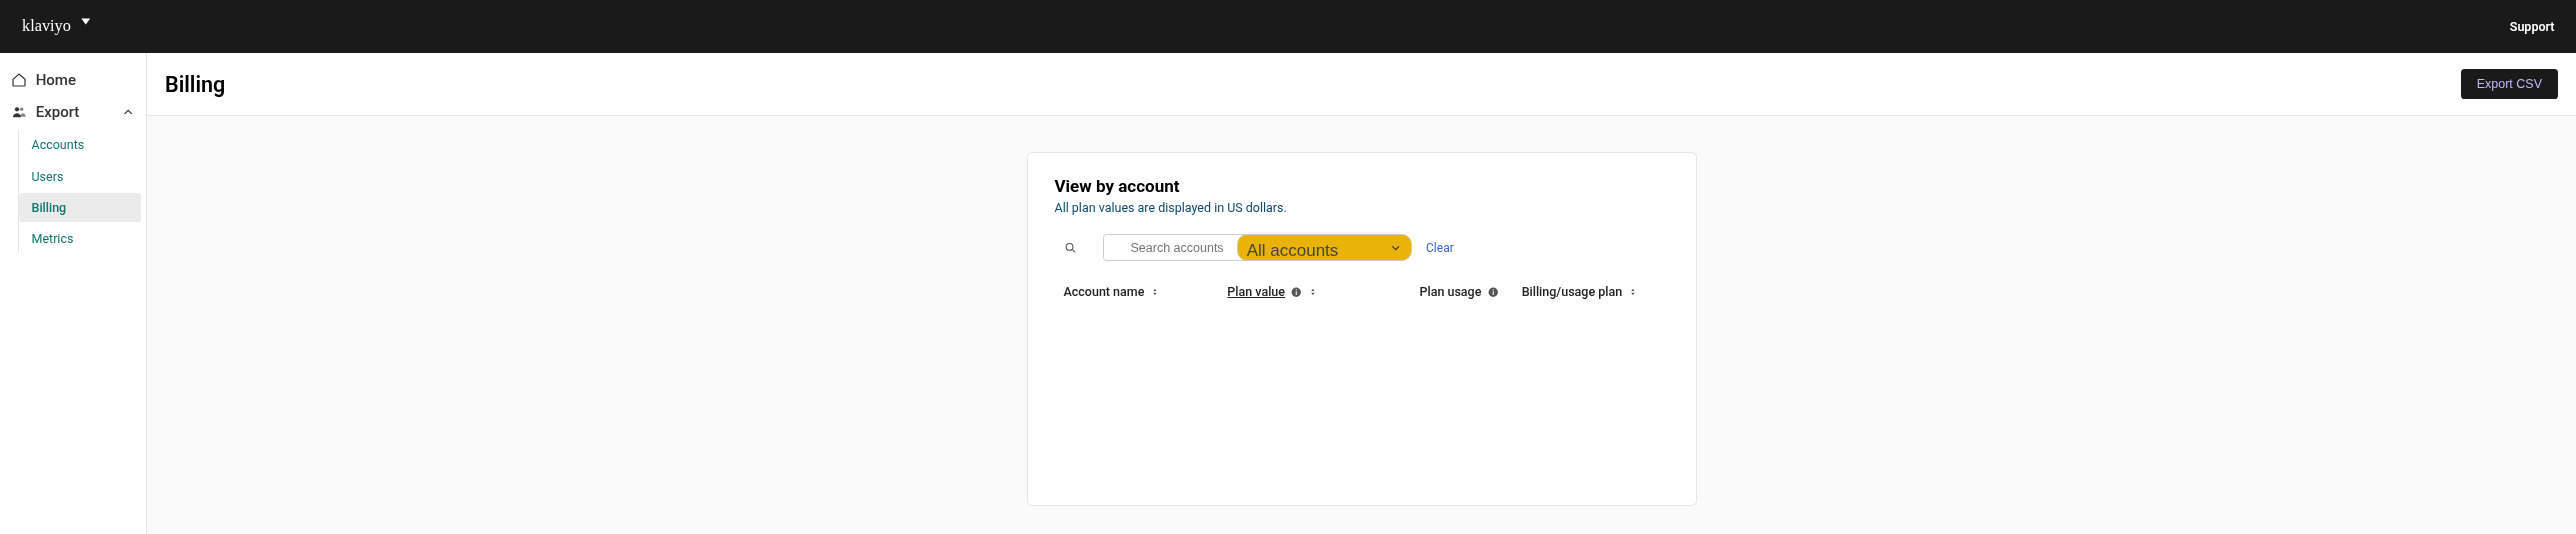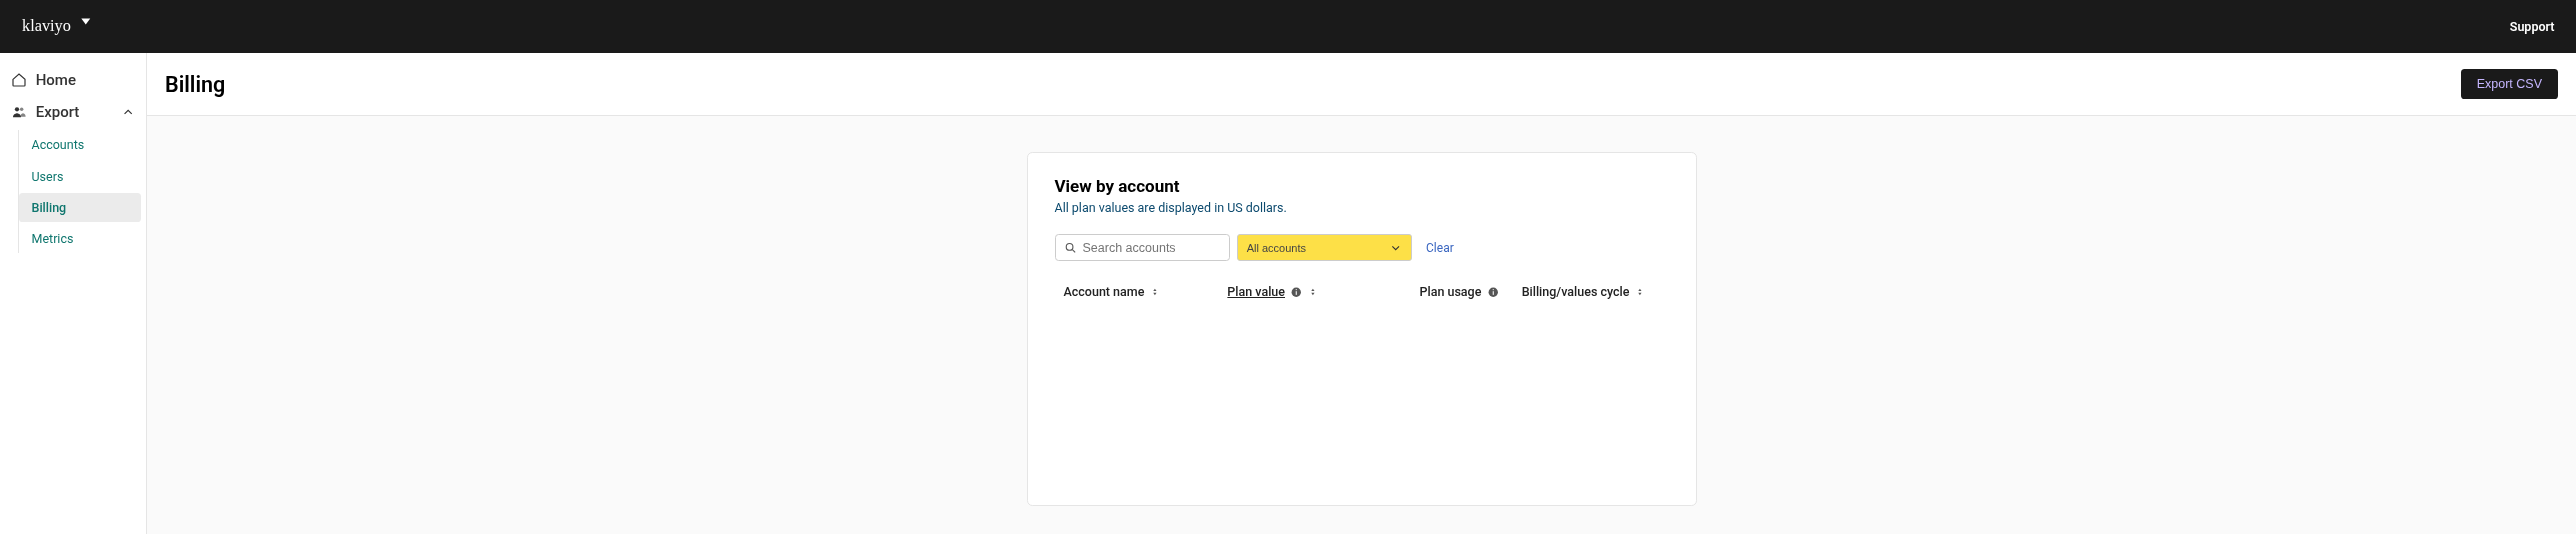"Search accounts" .search-input { margin-left: none -> 48px }
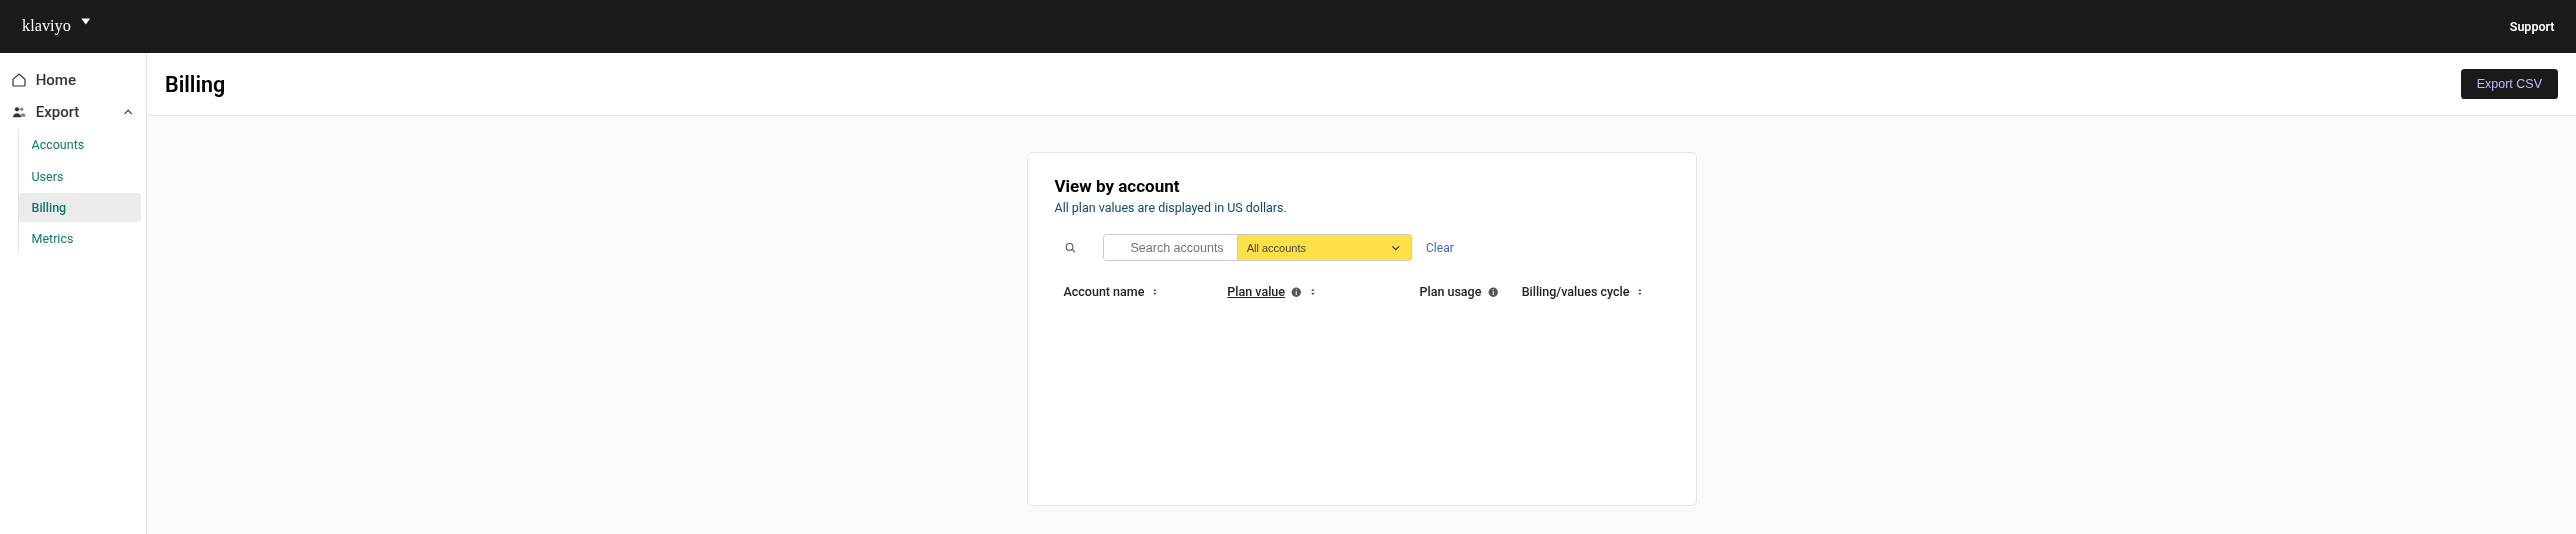"All accounts" .select-btn { background: #fde047 -> #eab308; border-radius: 3px -> 10px; font-size: 11px -> 17px }
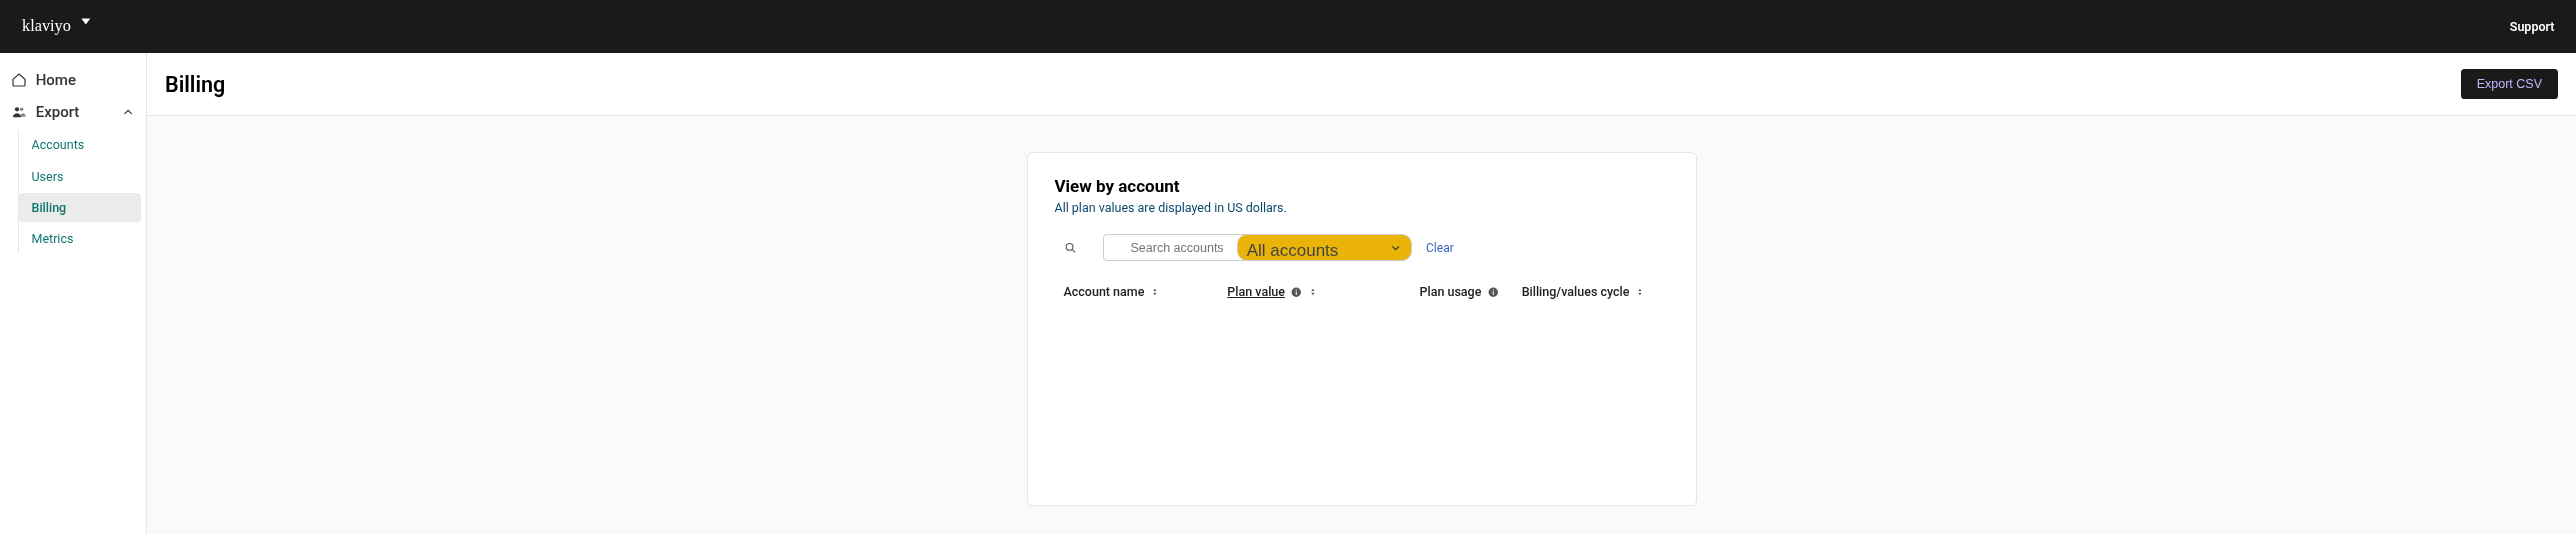"Billing/values cycle" span { text: Billing/values cycle -> Billing/usage plan }
